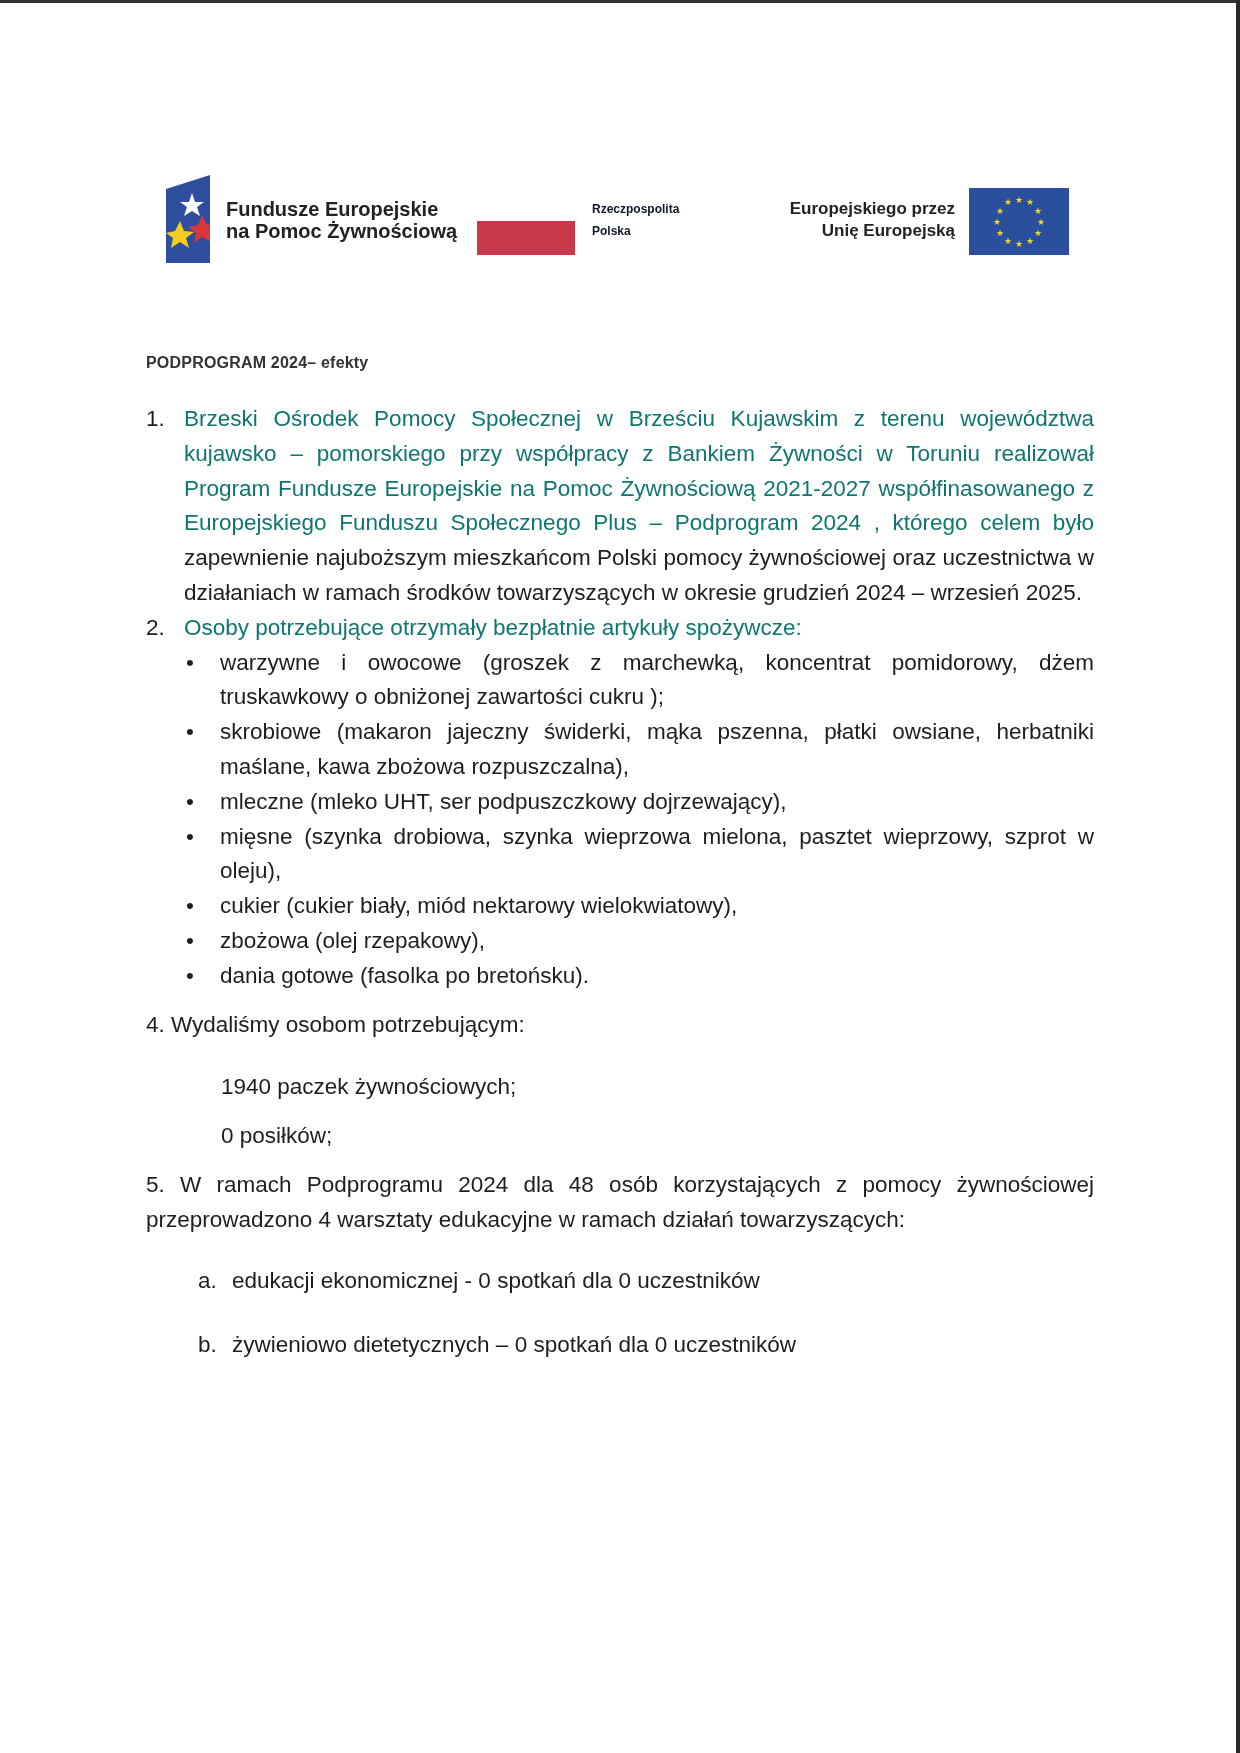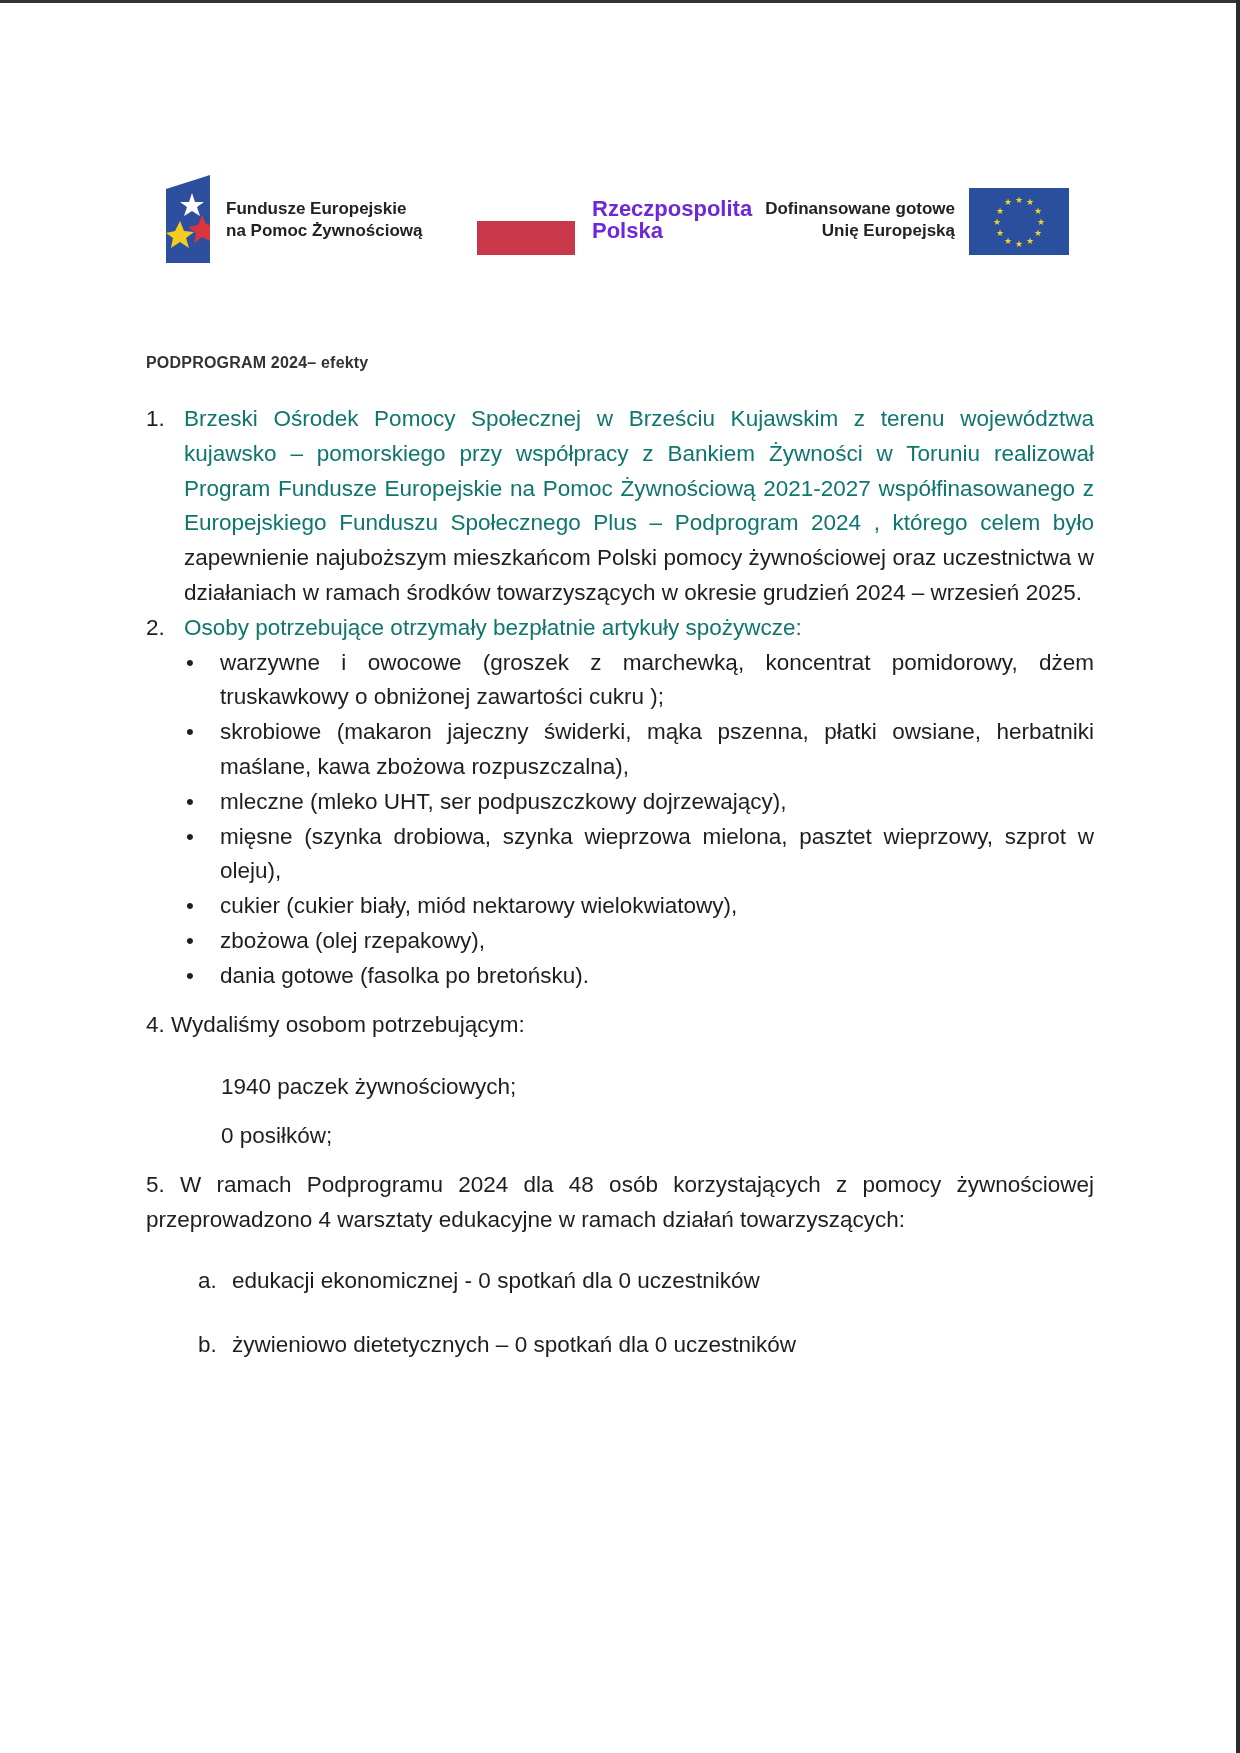"Fundusze Europejskie" .logo-fe-text { font-size: 17px -> 20px }
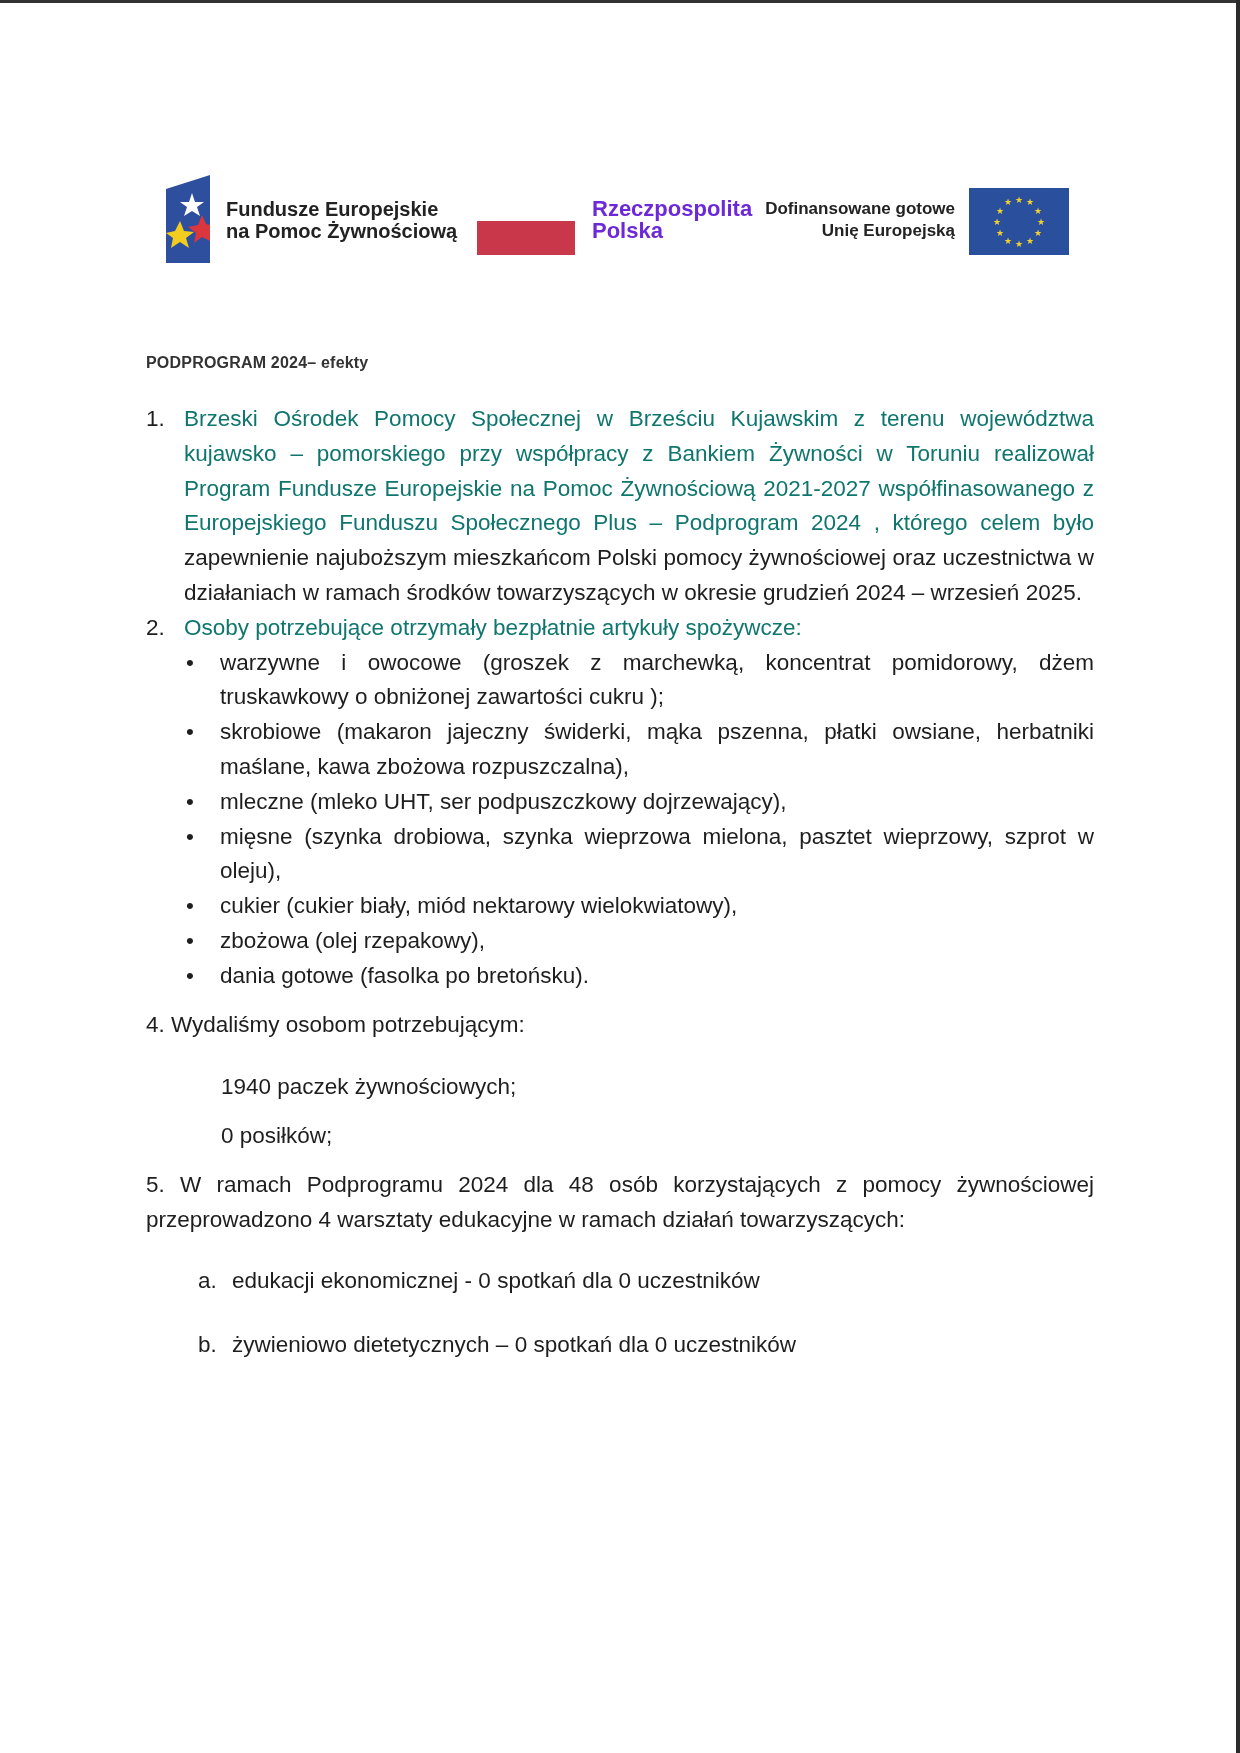"Rzeczpospolita" .pl-text { color: #6d28d9 -> #0f172a; font-size: 22px -> 12px }
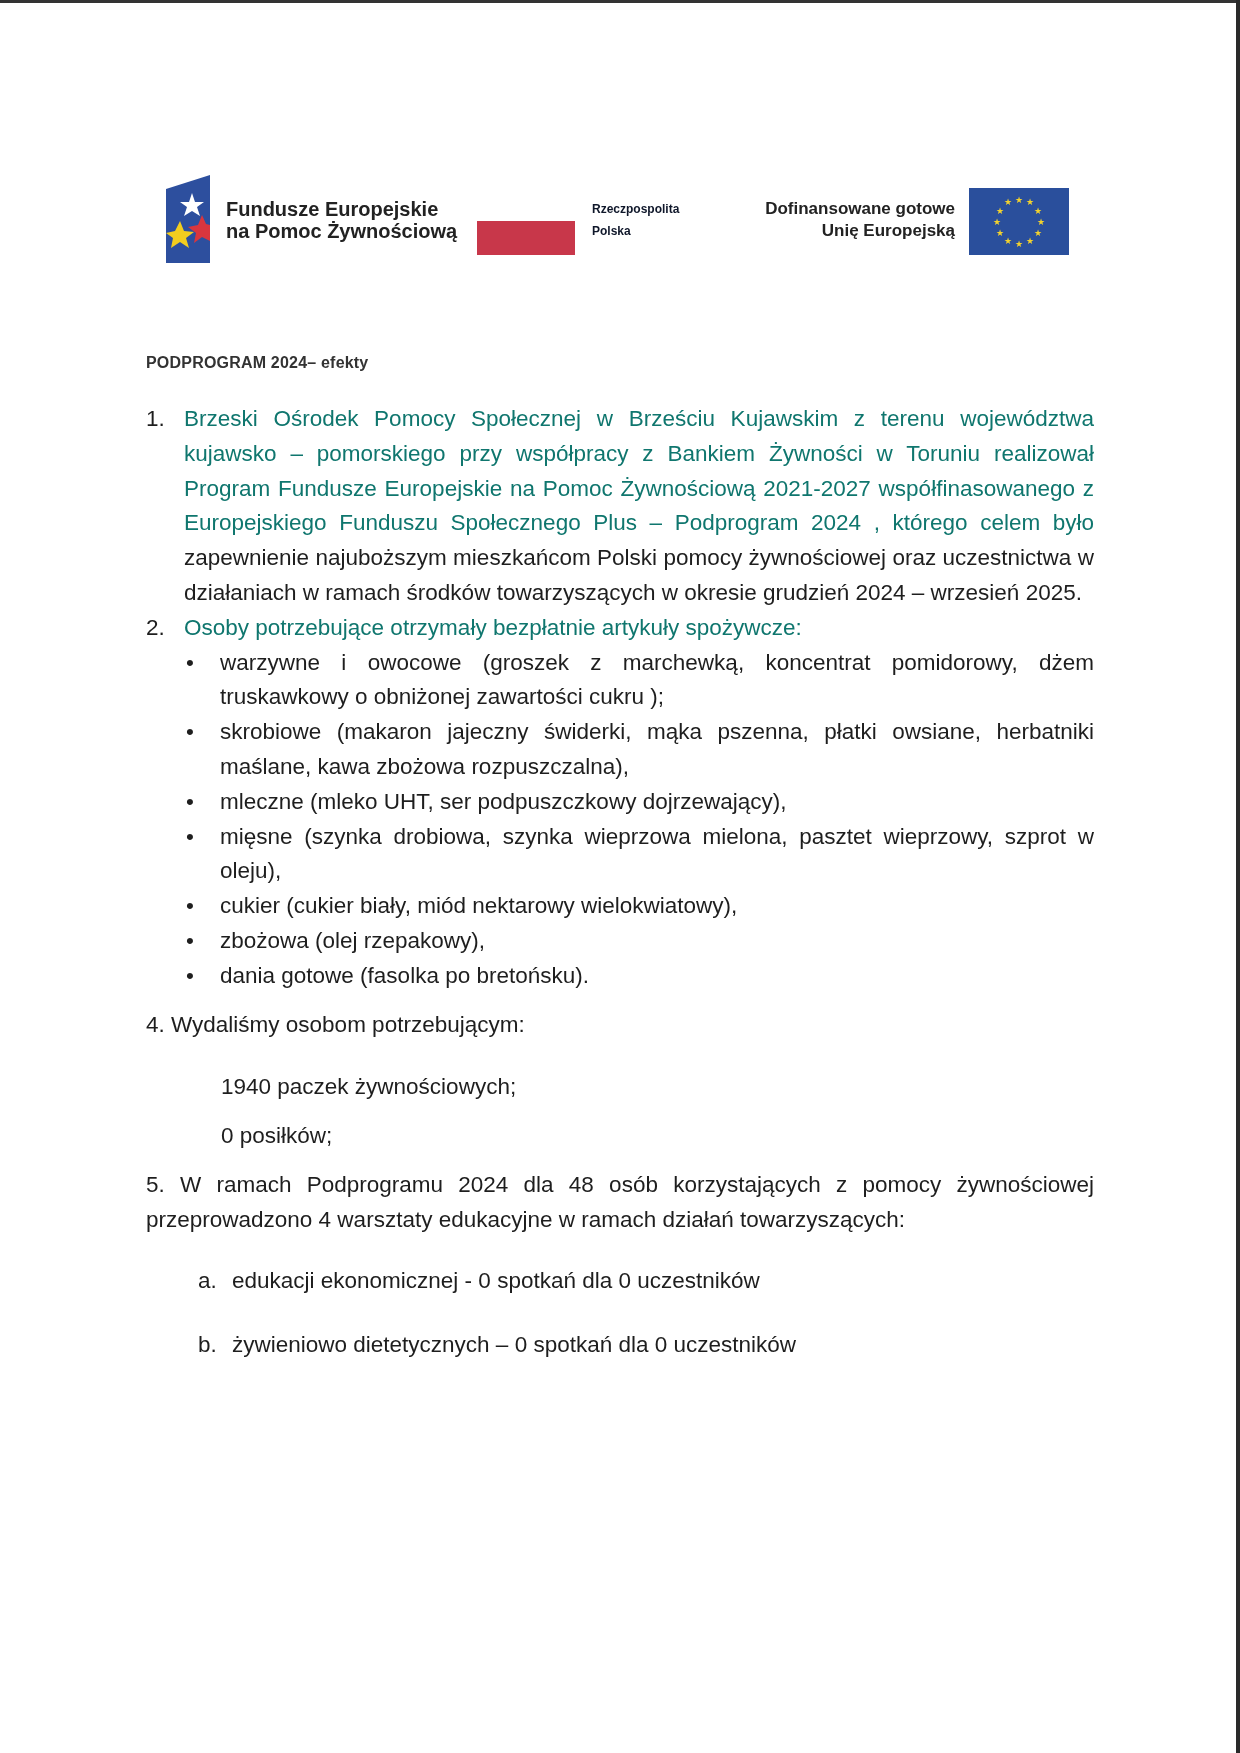"Dofinansowane gotowe" div { text: Dofinansowane gotowe -> Europejskiego przez }
